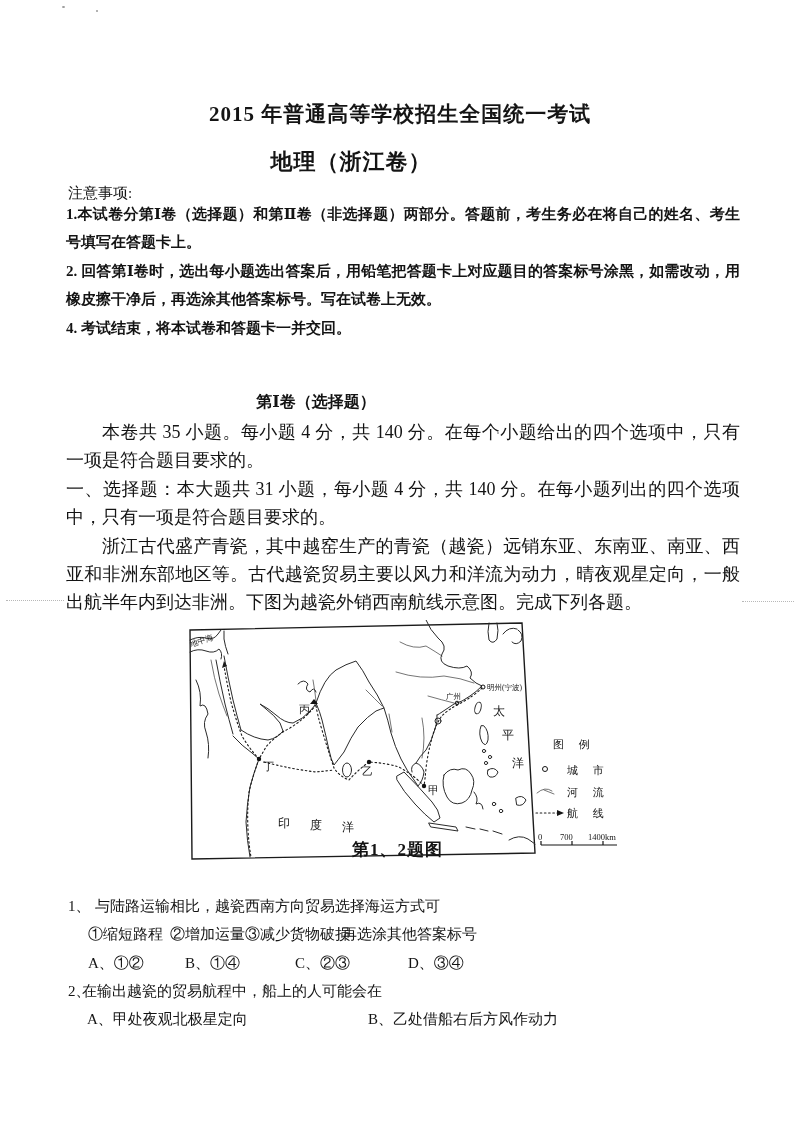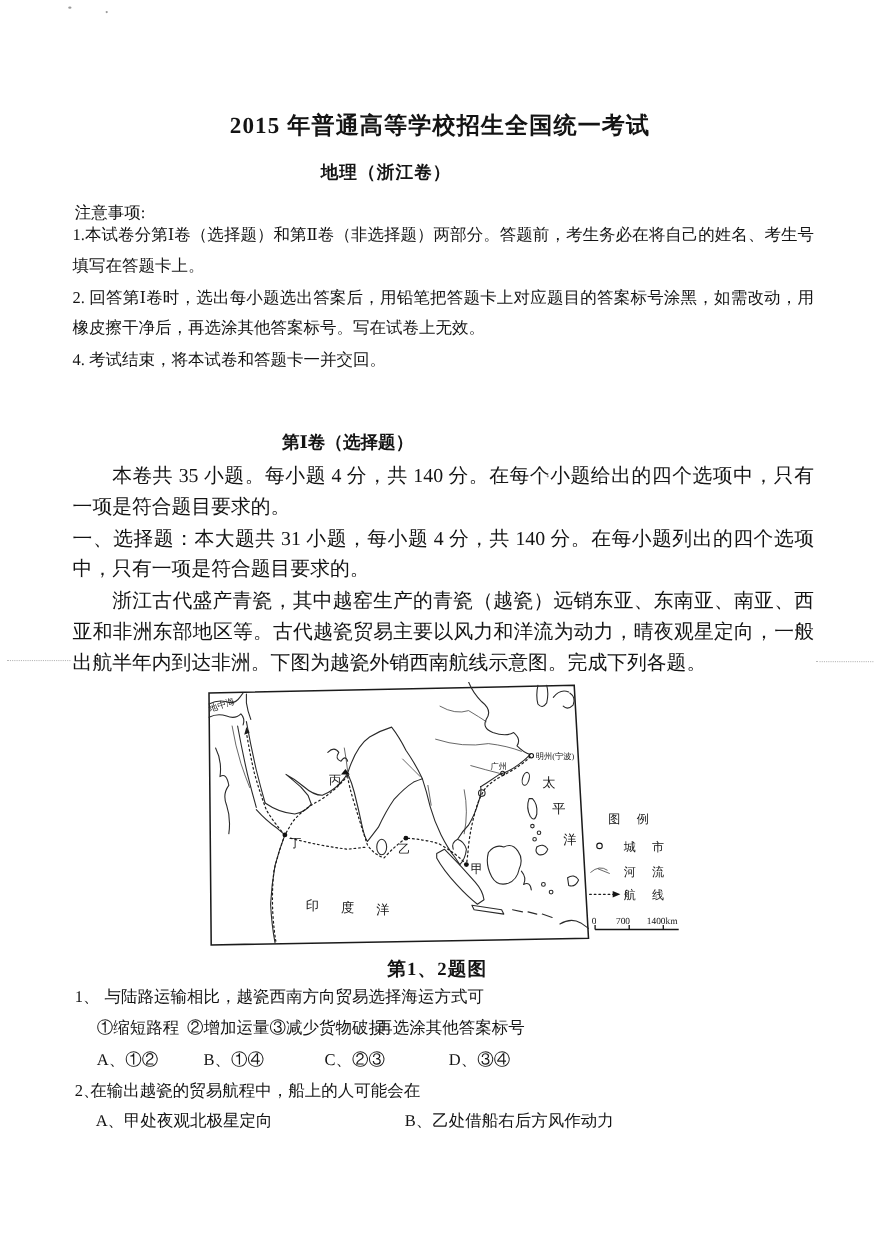"地理（浙江卷）" .doc-subtitle { font-size: 16px -> 22px }
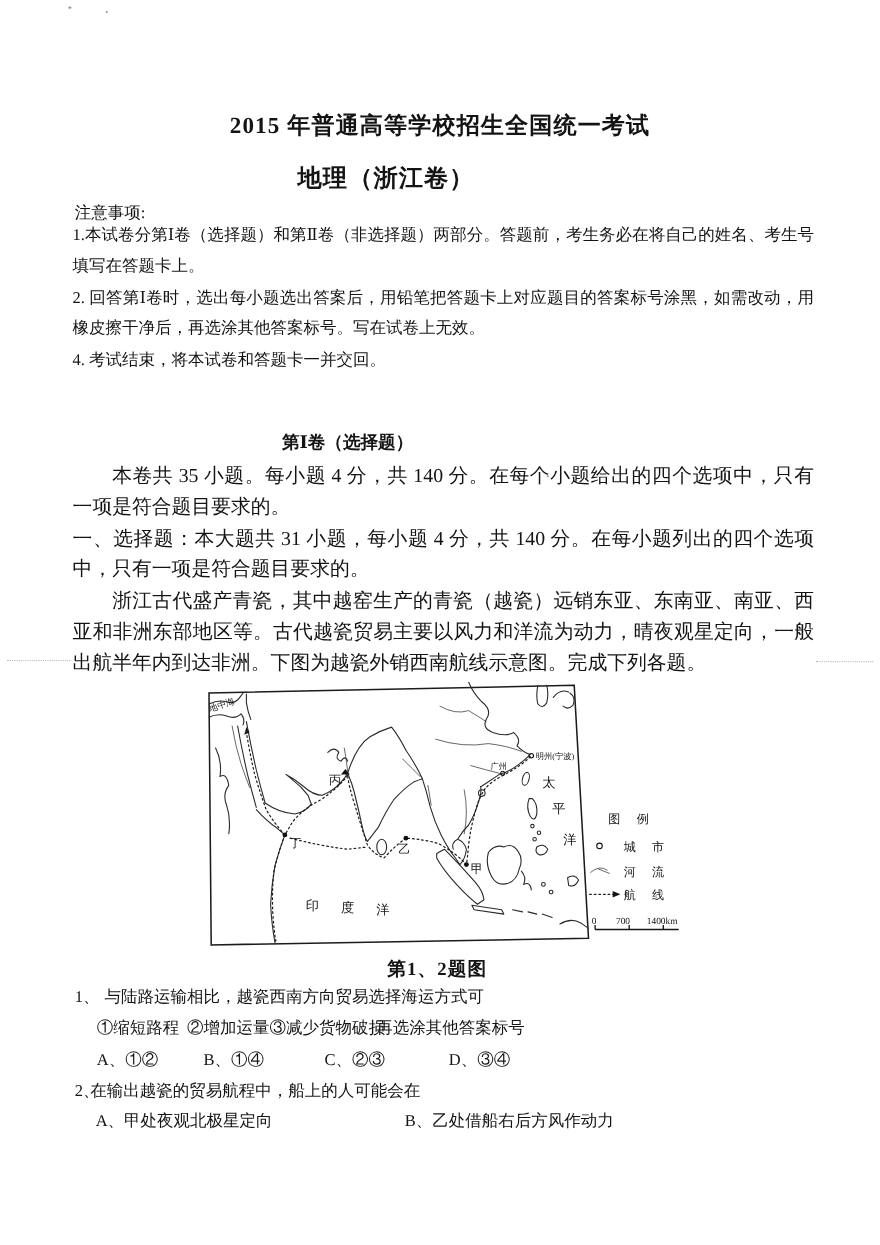"1.本试卷分第Ⅰ卷（选择题）和第Ⅱ卷（非选择题）两部分。答题前，考生务必在将自己" .notices p { font-weight: none -> bold }
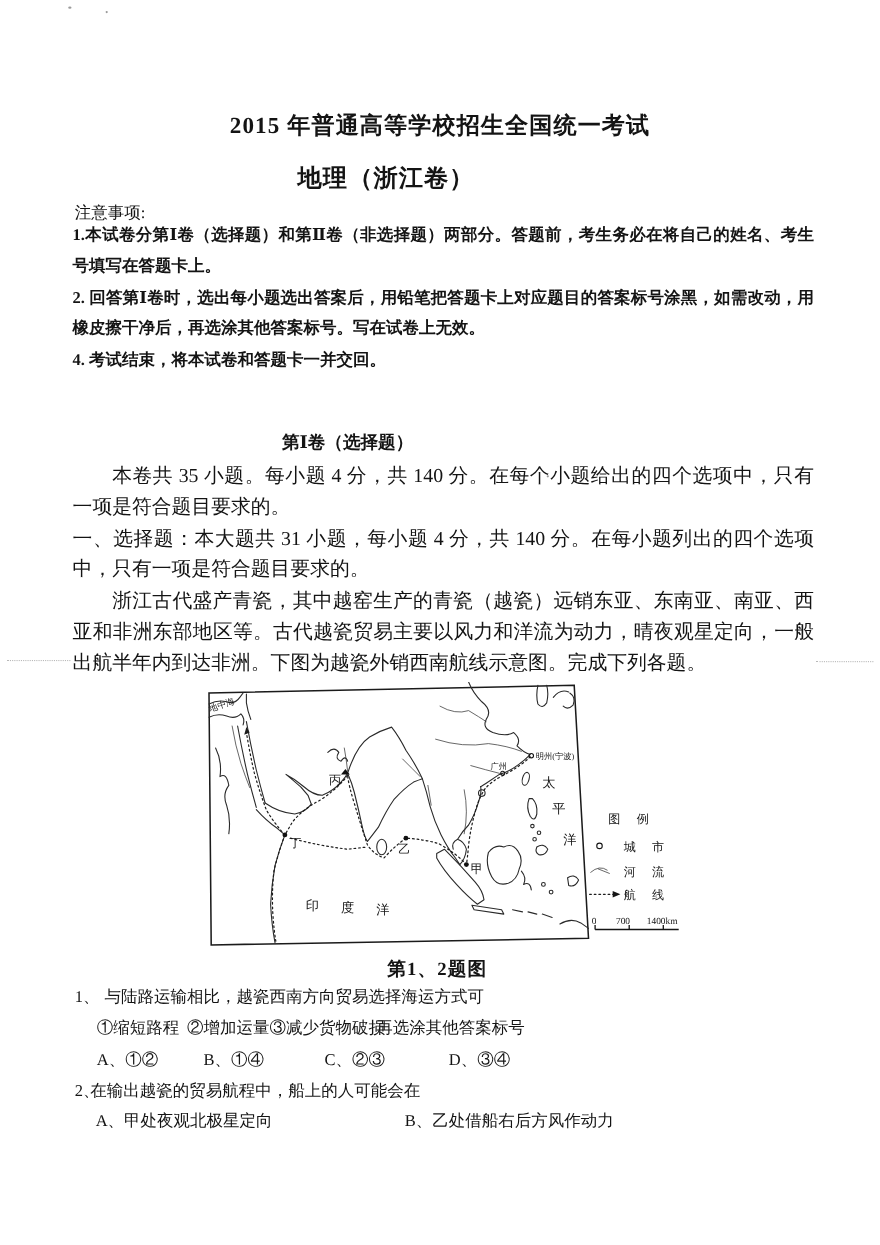"第1、2题图" .fig-caption { top: 869px -> 838px }
